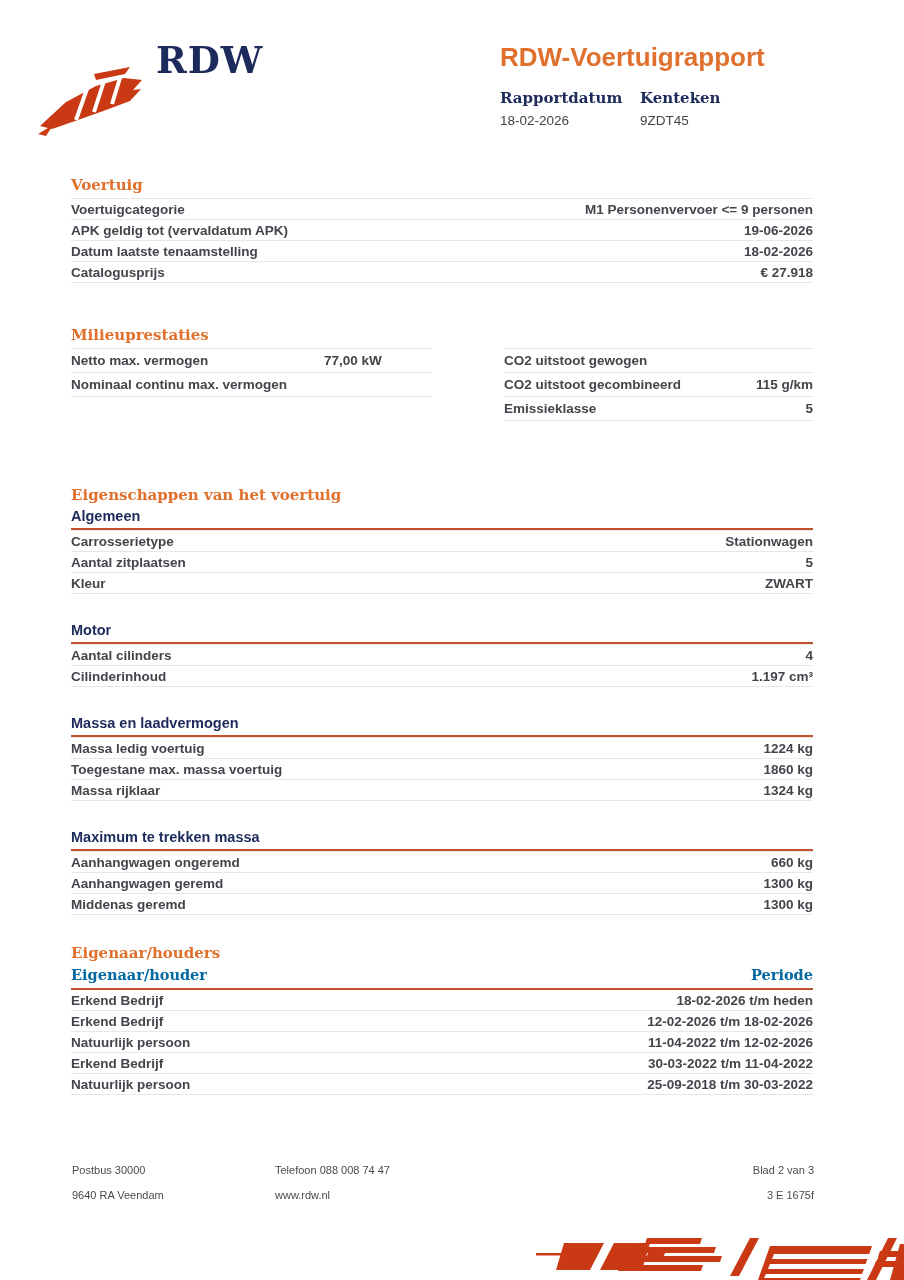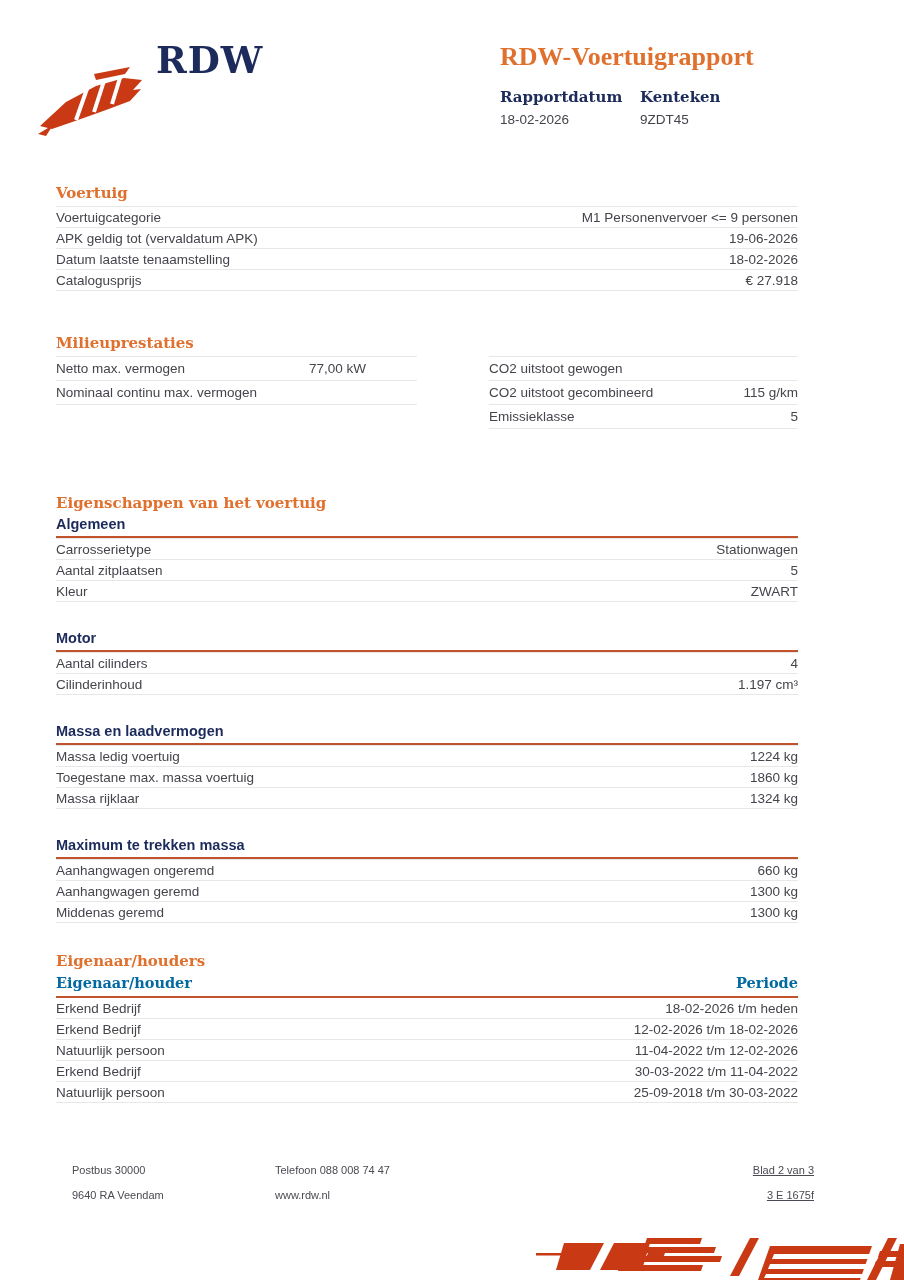"RDW-Voertuigrapport" .doc-title { font-family: Liberation Serif, serif -> Liberation Sans, sans-serif }
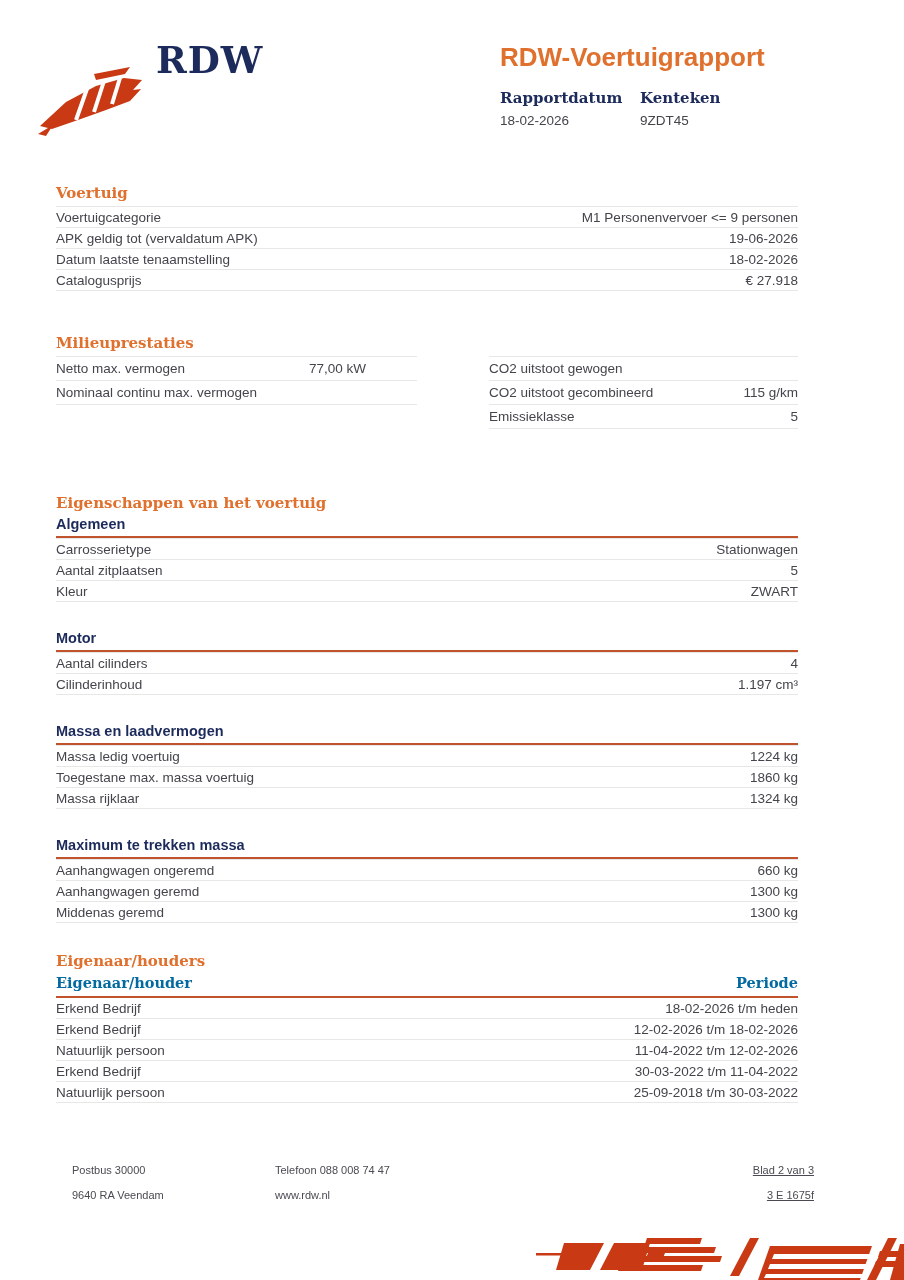"Voertuig" .section { left: 56px -> 71px; margin-top: 8px -> none }
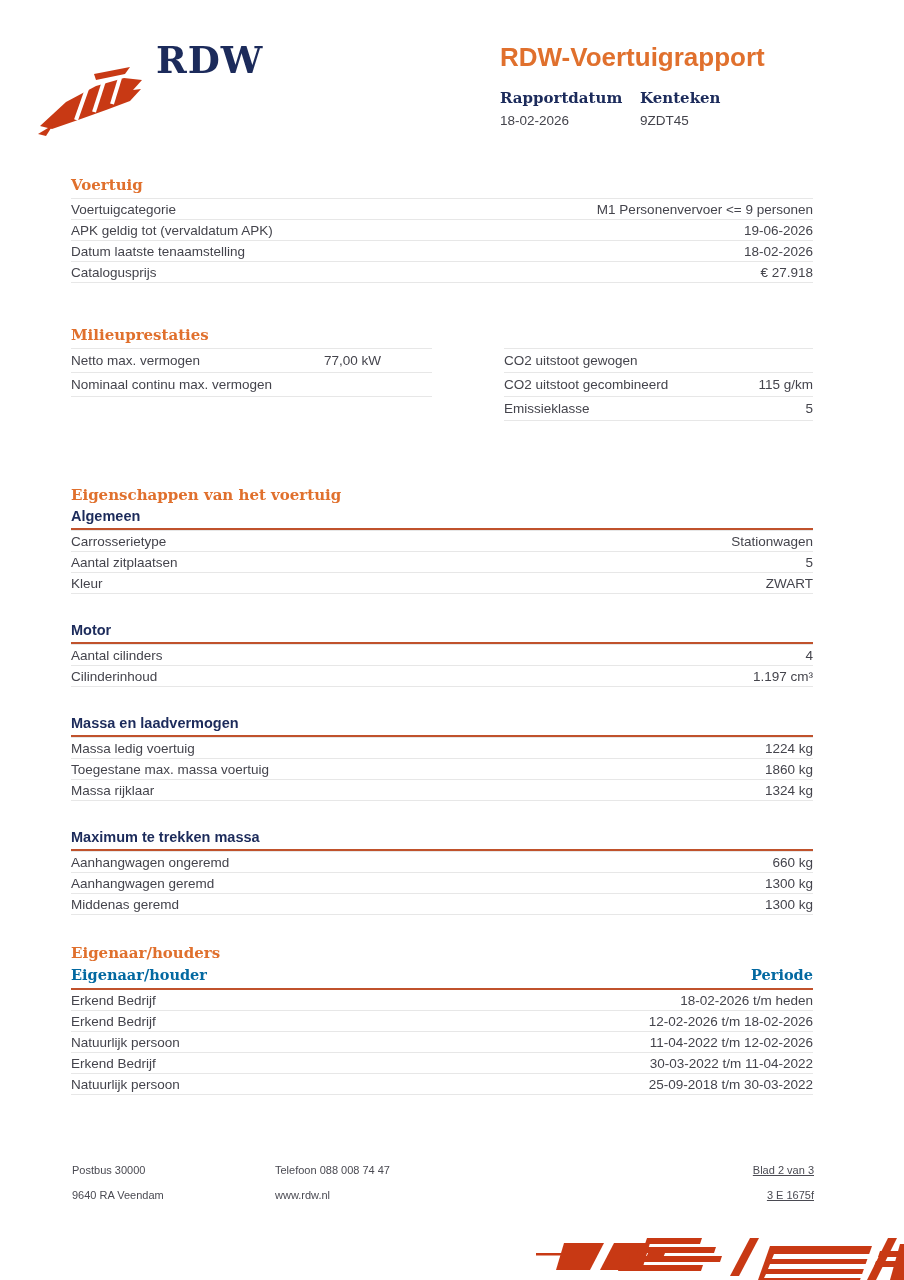"Voertuigcategorie" .row { font-weight: none -> bold }
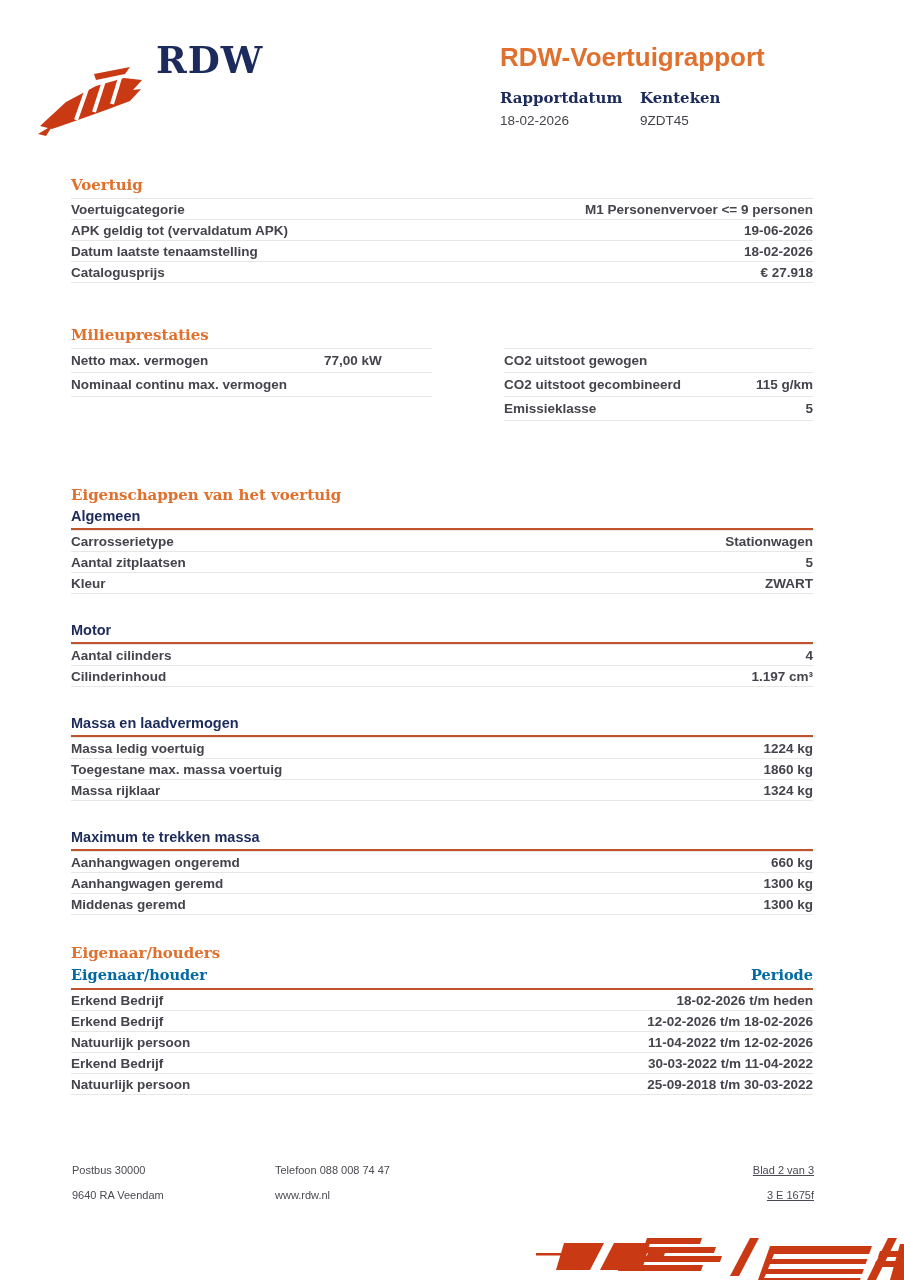"Blad 2 van 3" .footer .r { text-decoration: underline -> none }
